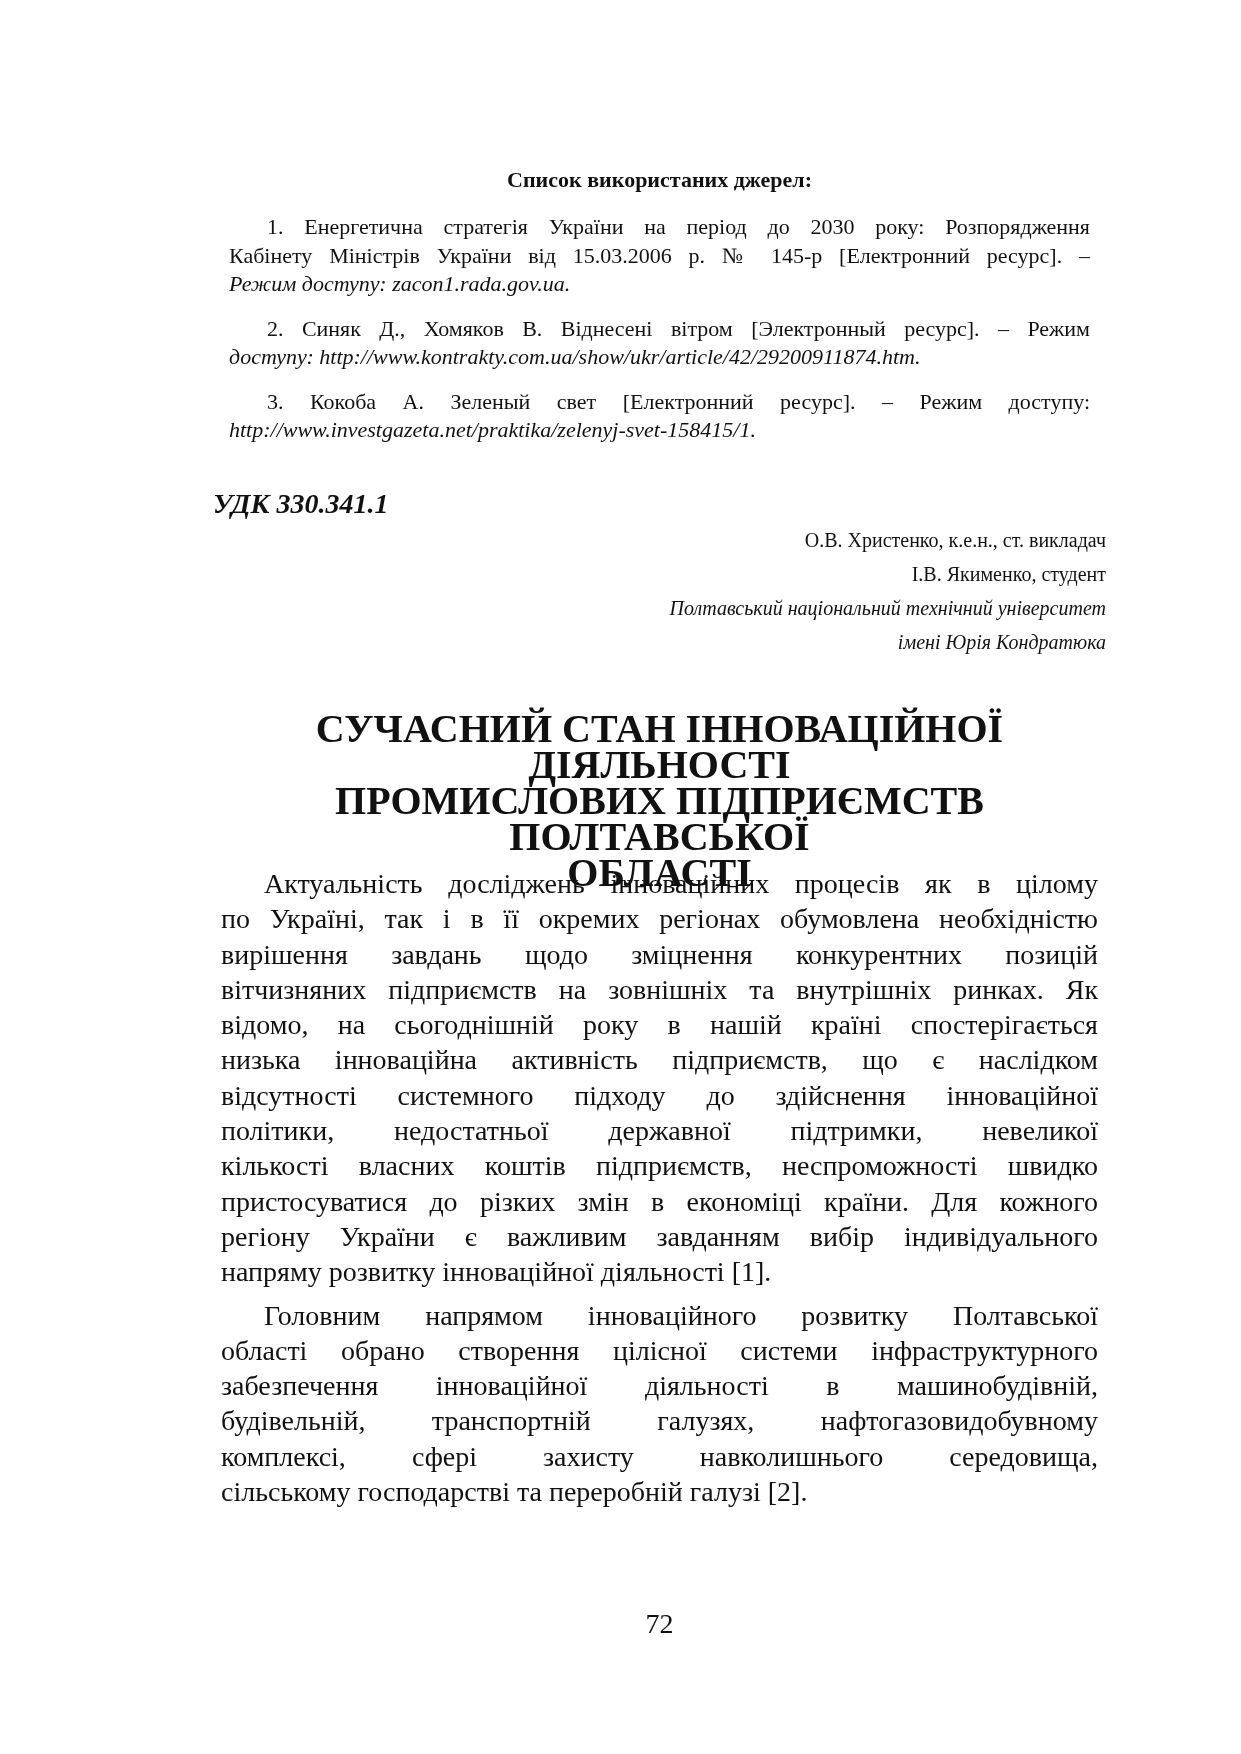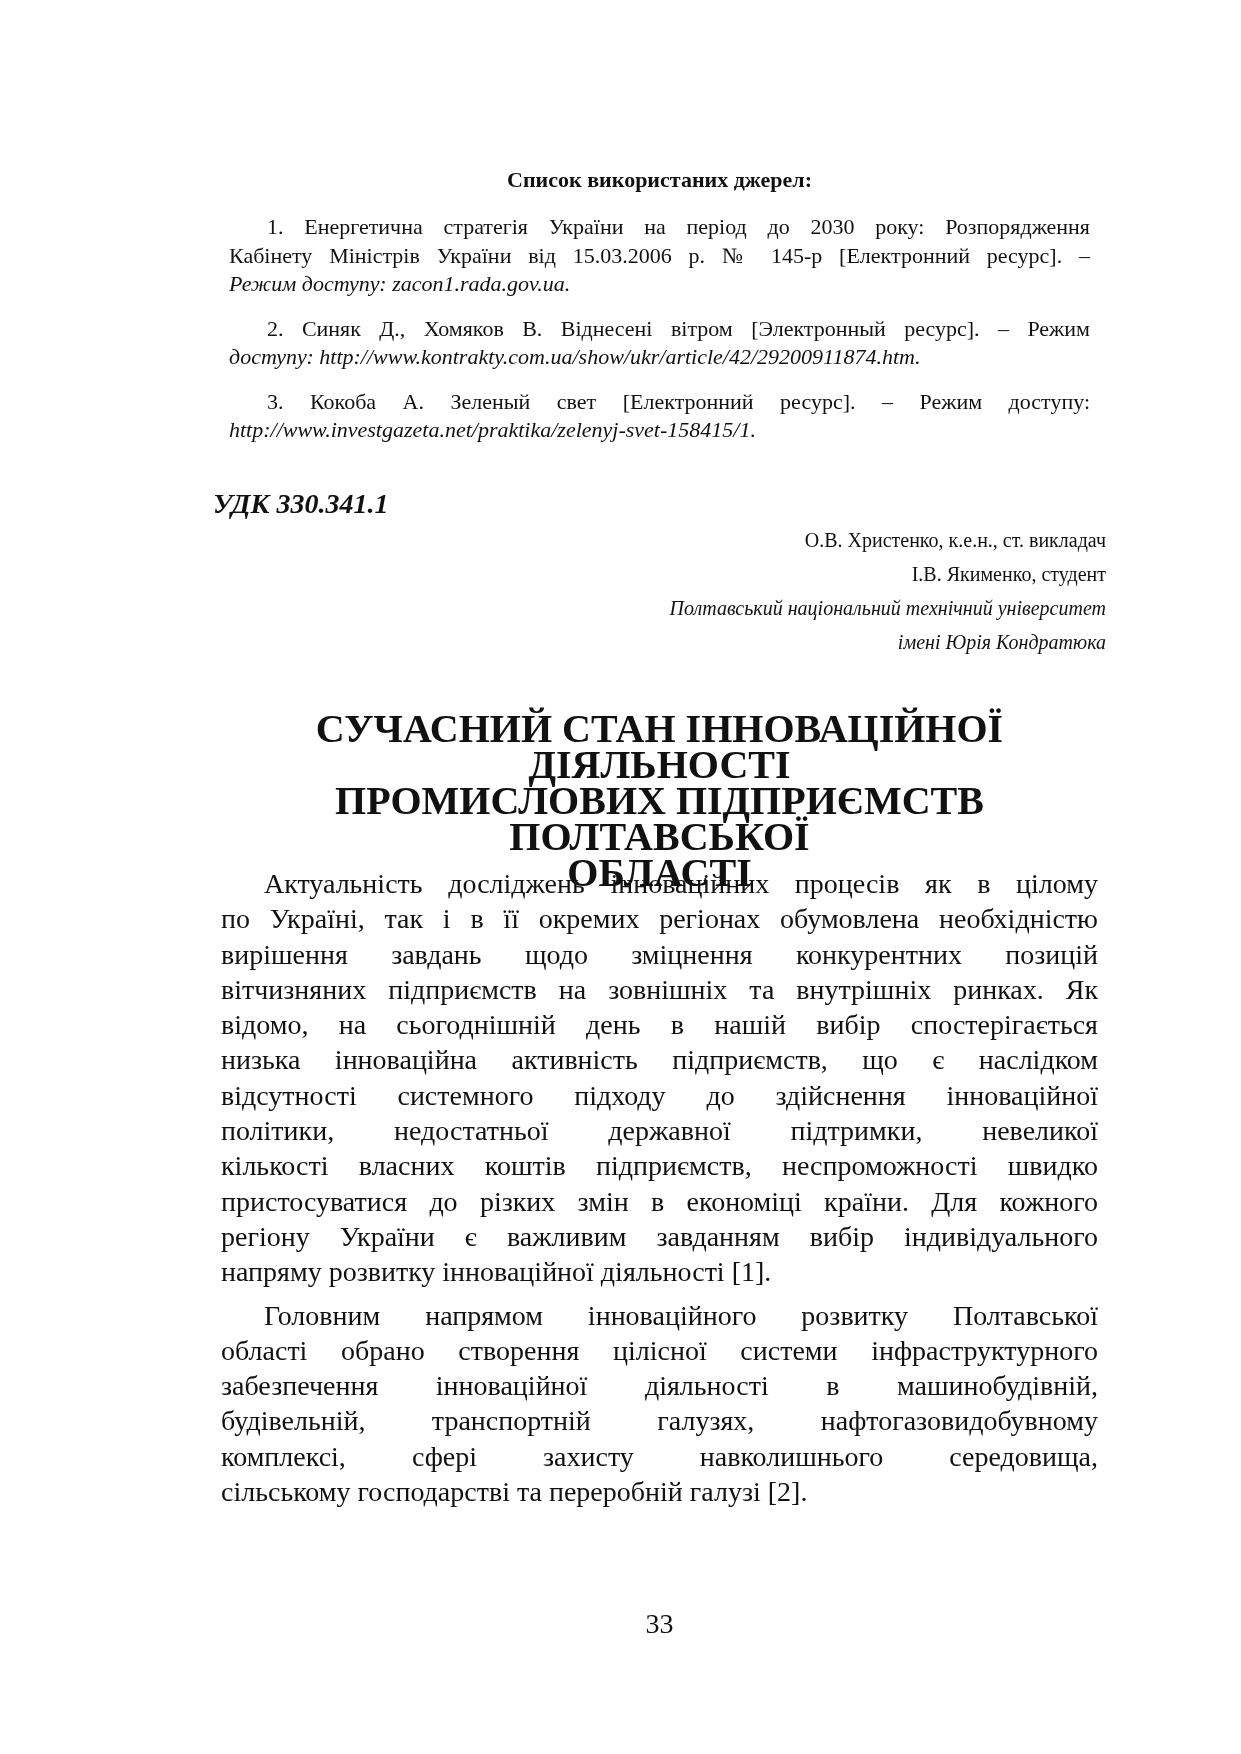"відомо, на сьогоднішній день в" span.jwrap { text: день в нашій вибір -> року в нашій країні }
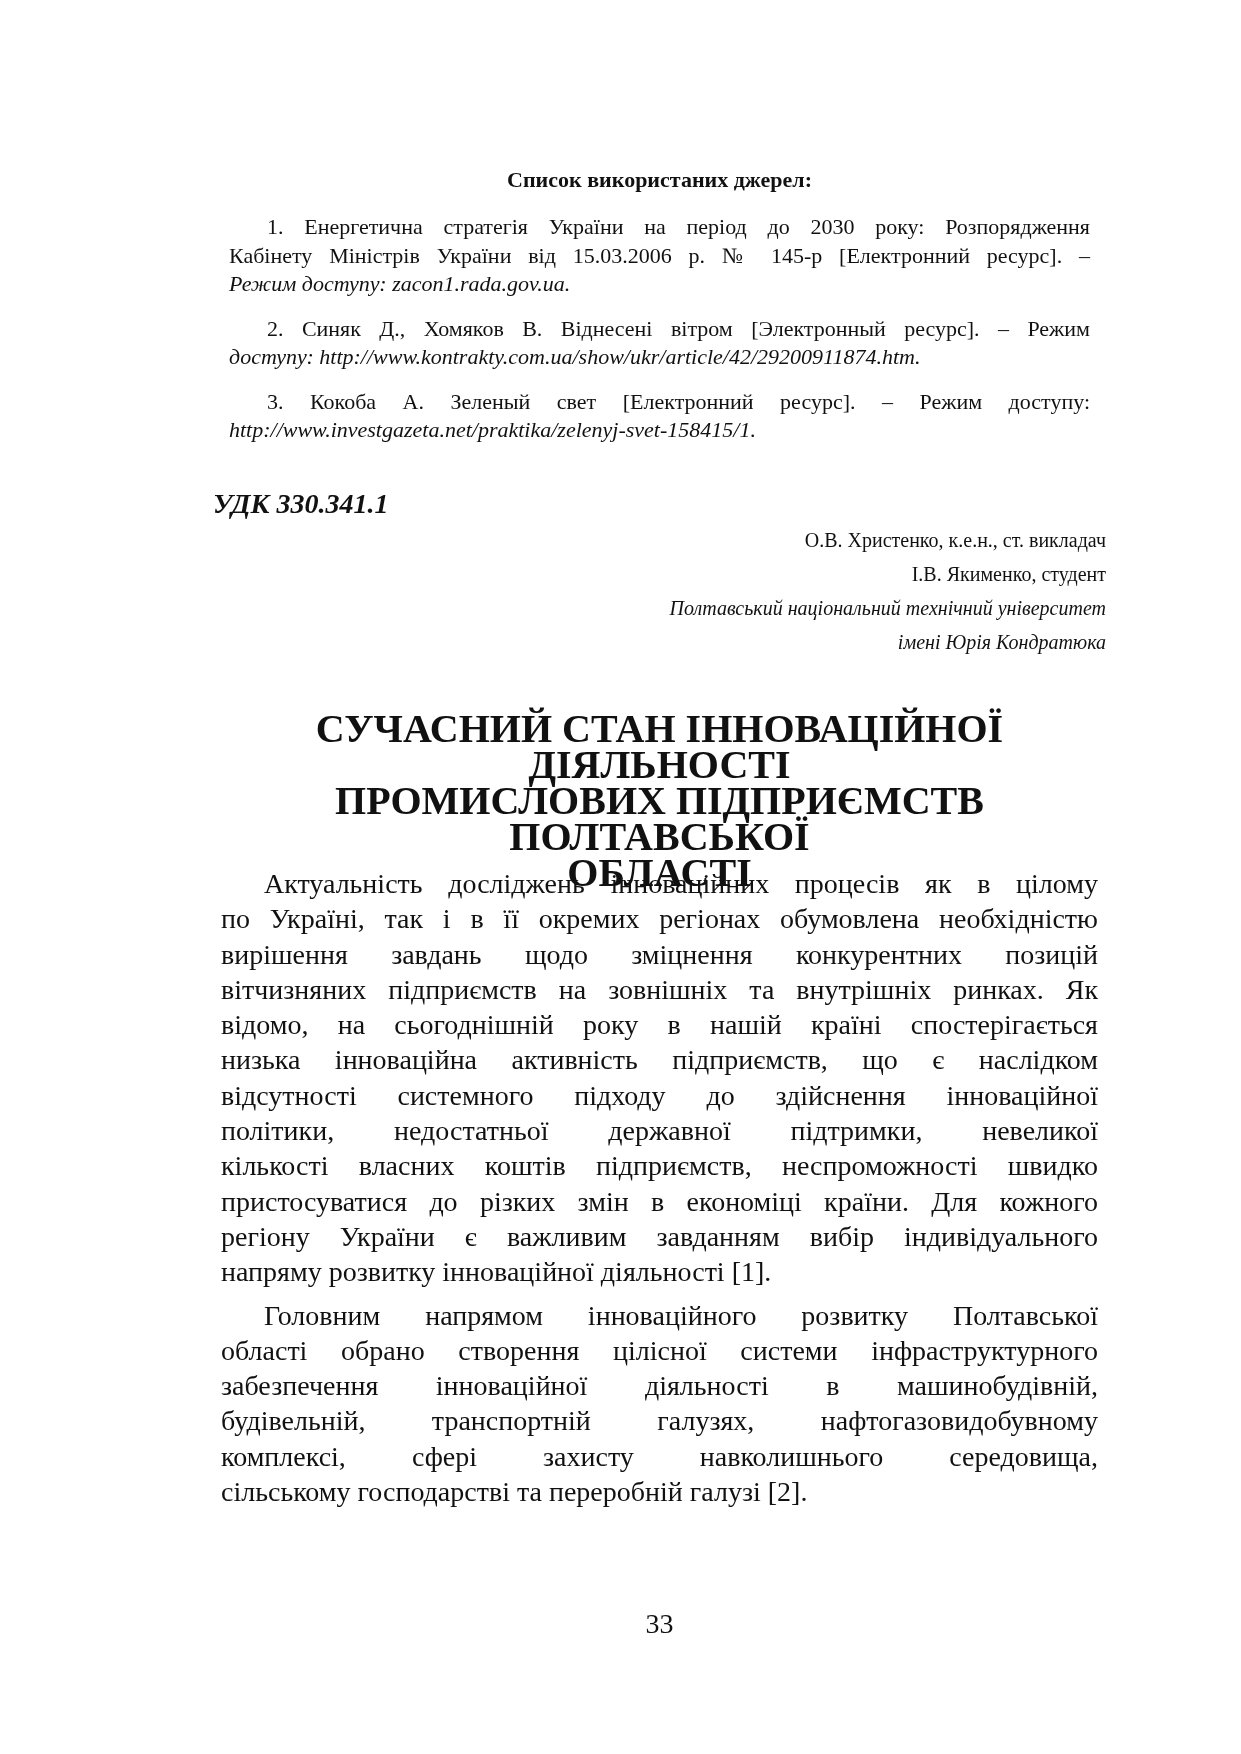"33" div.page-number { text: 33 -> 72 }
